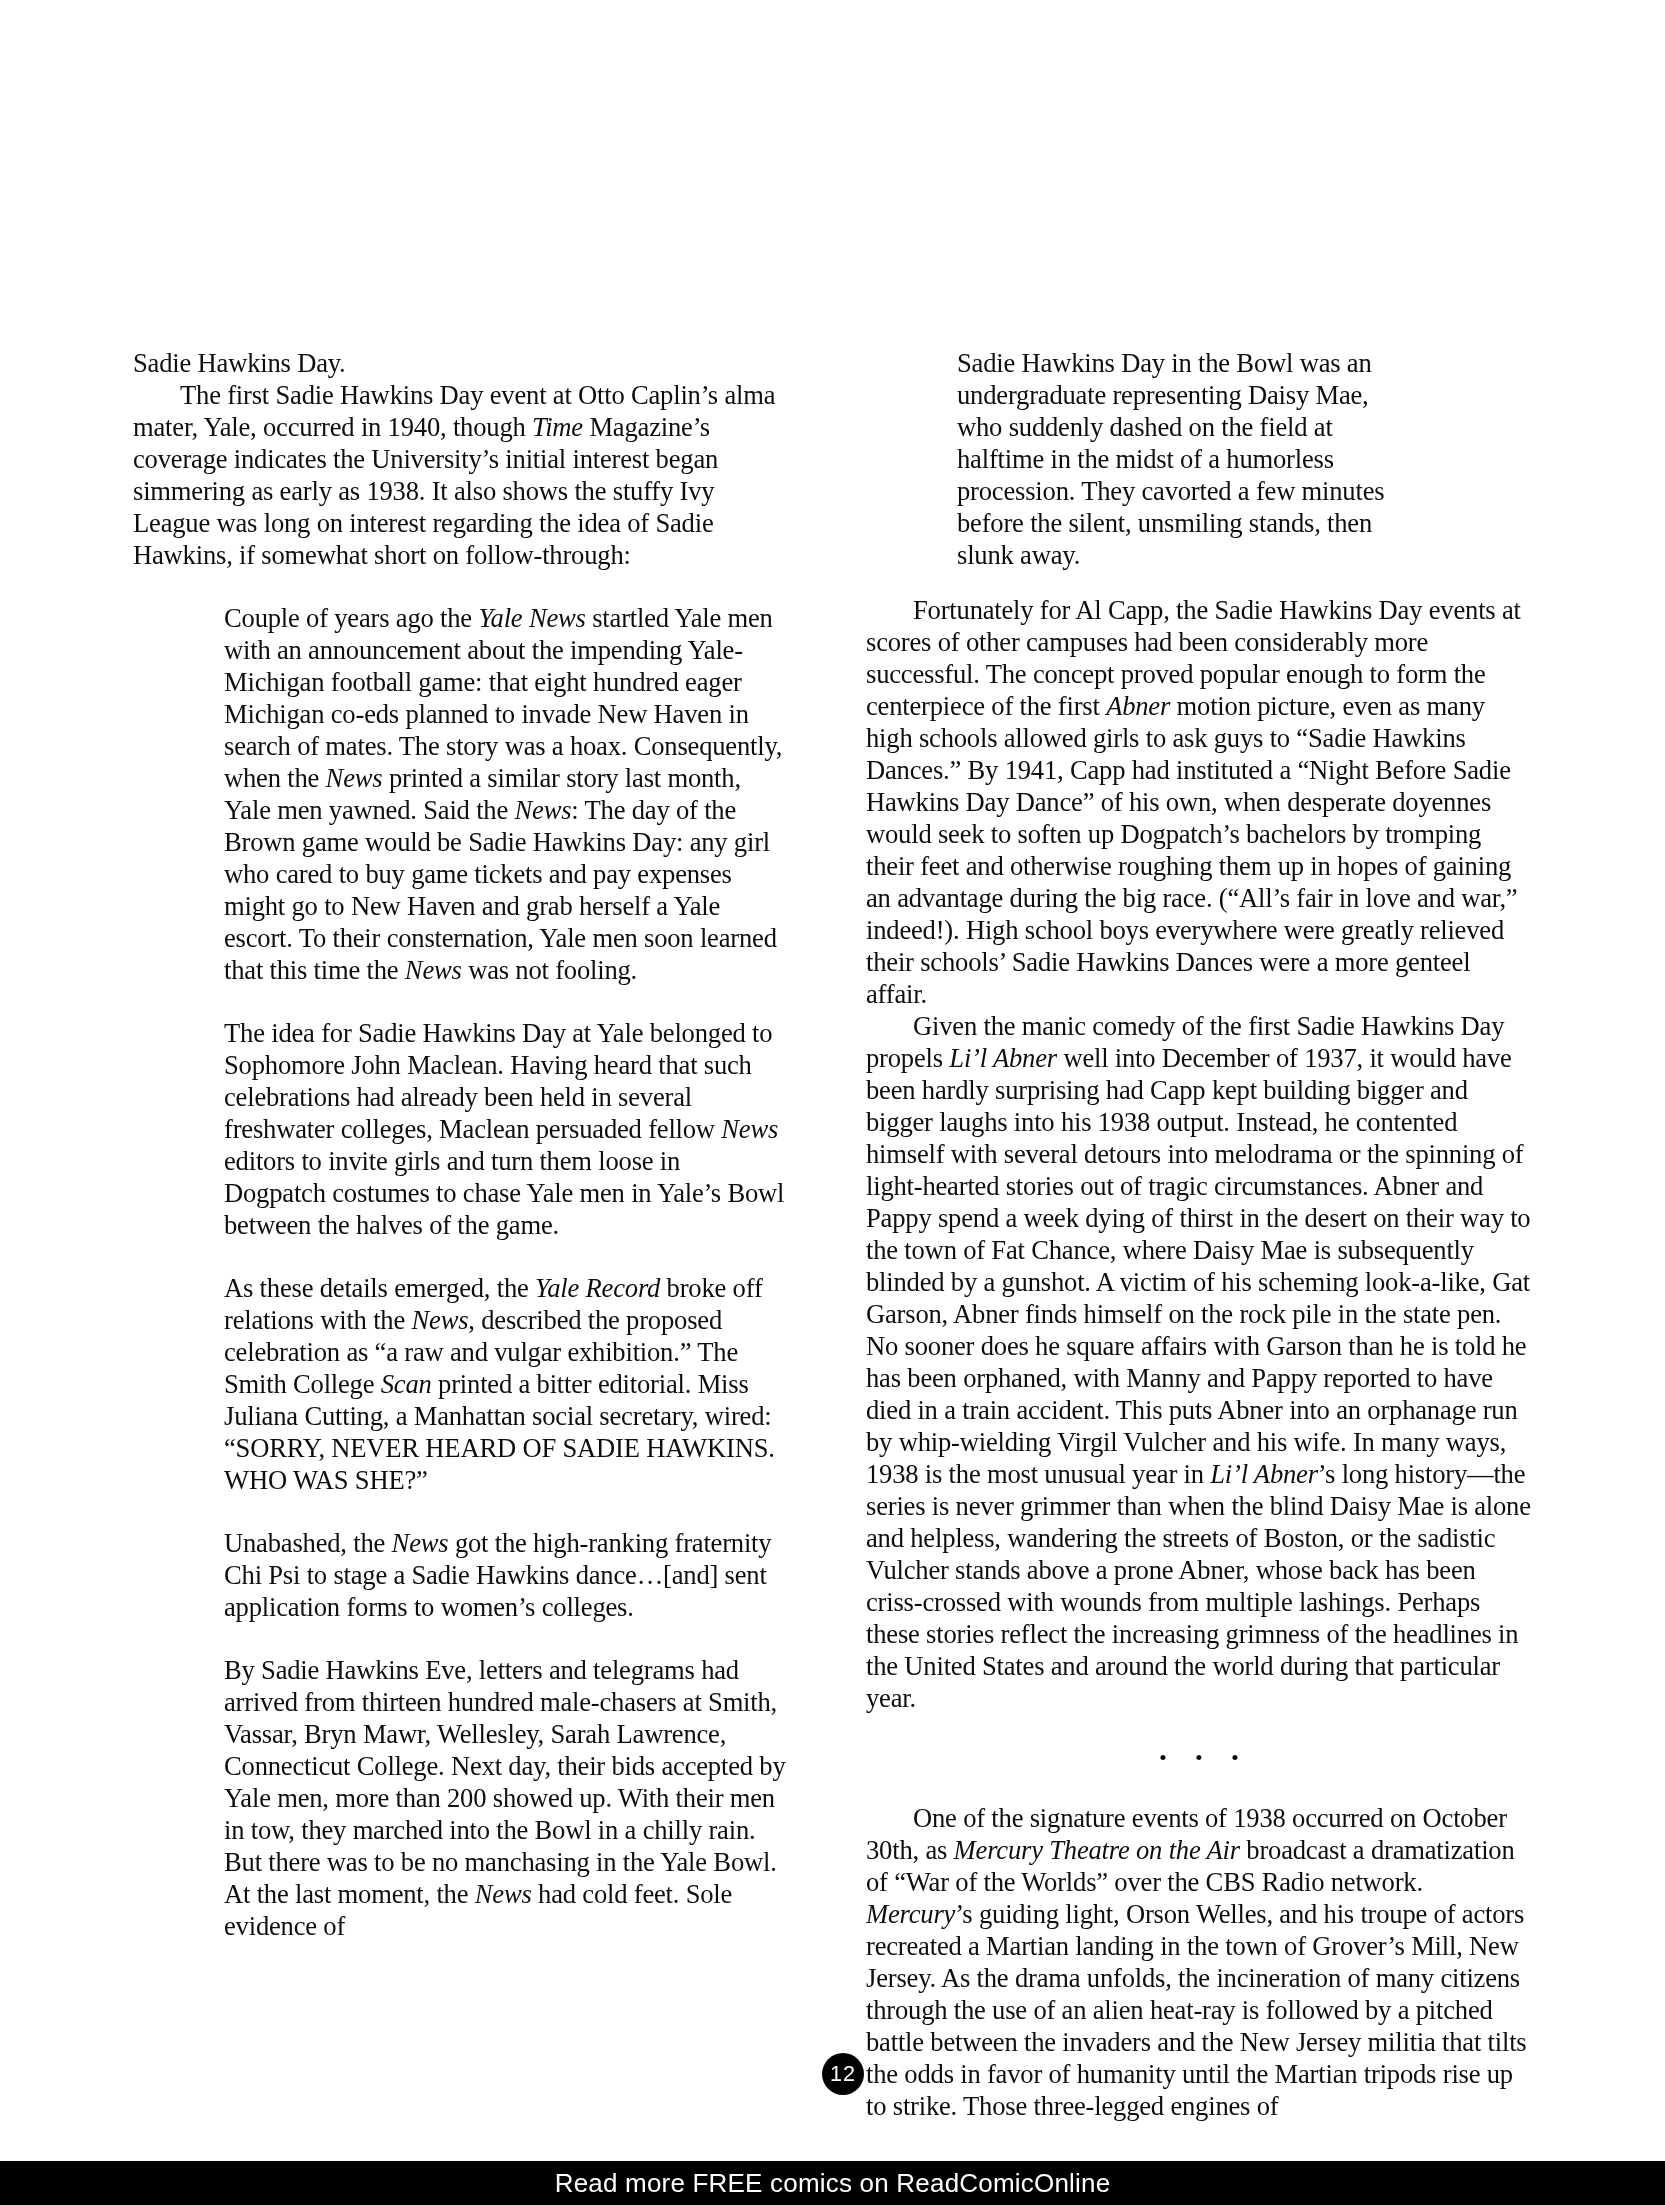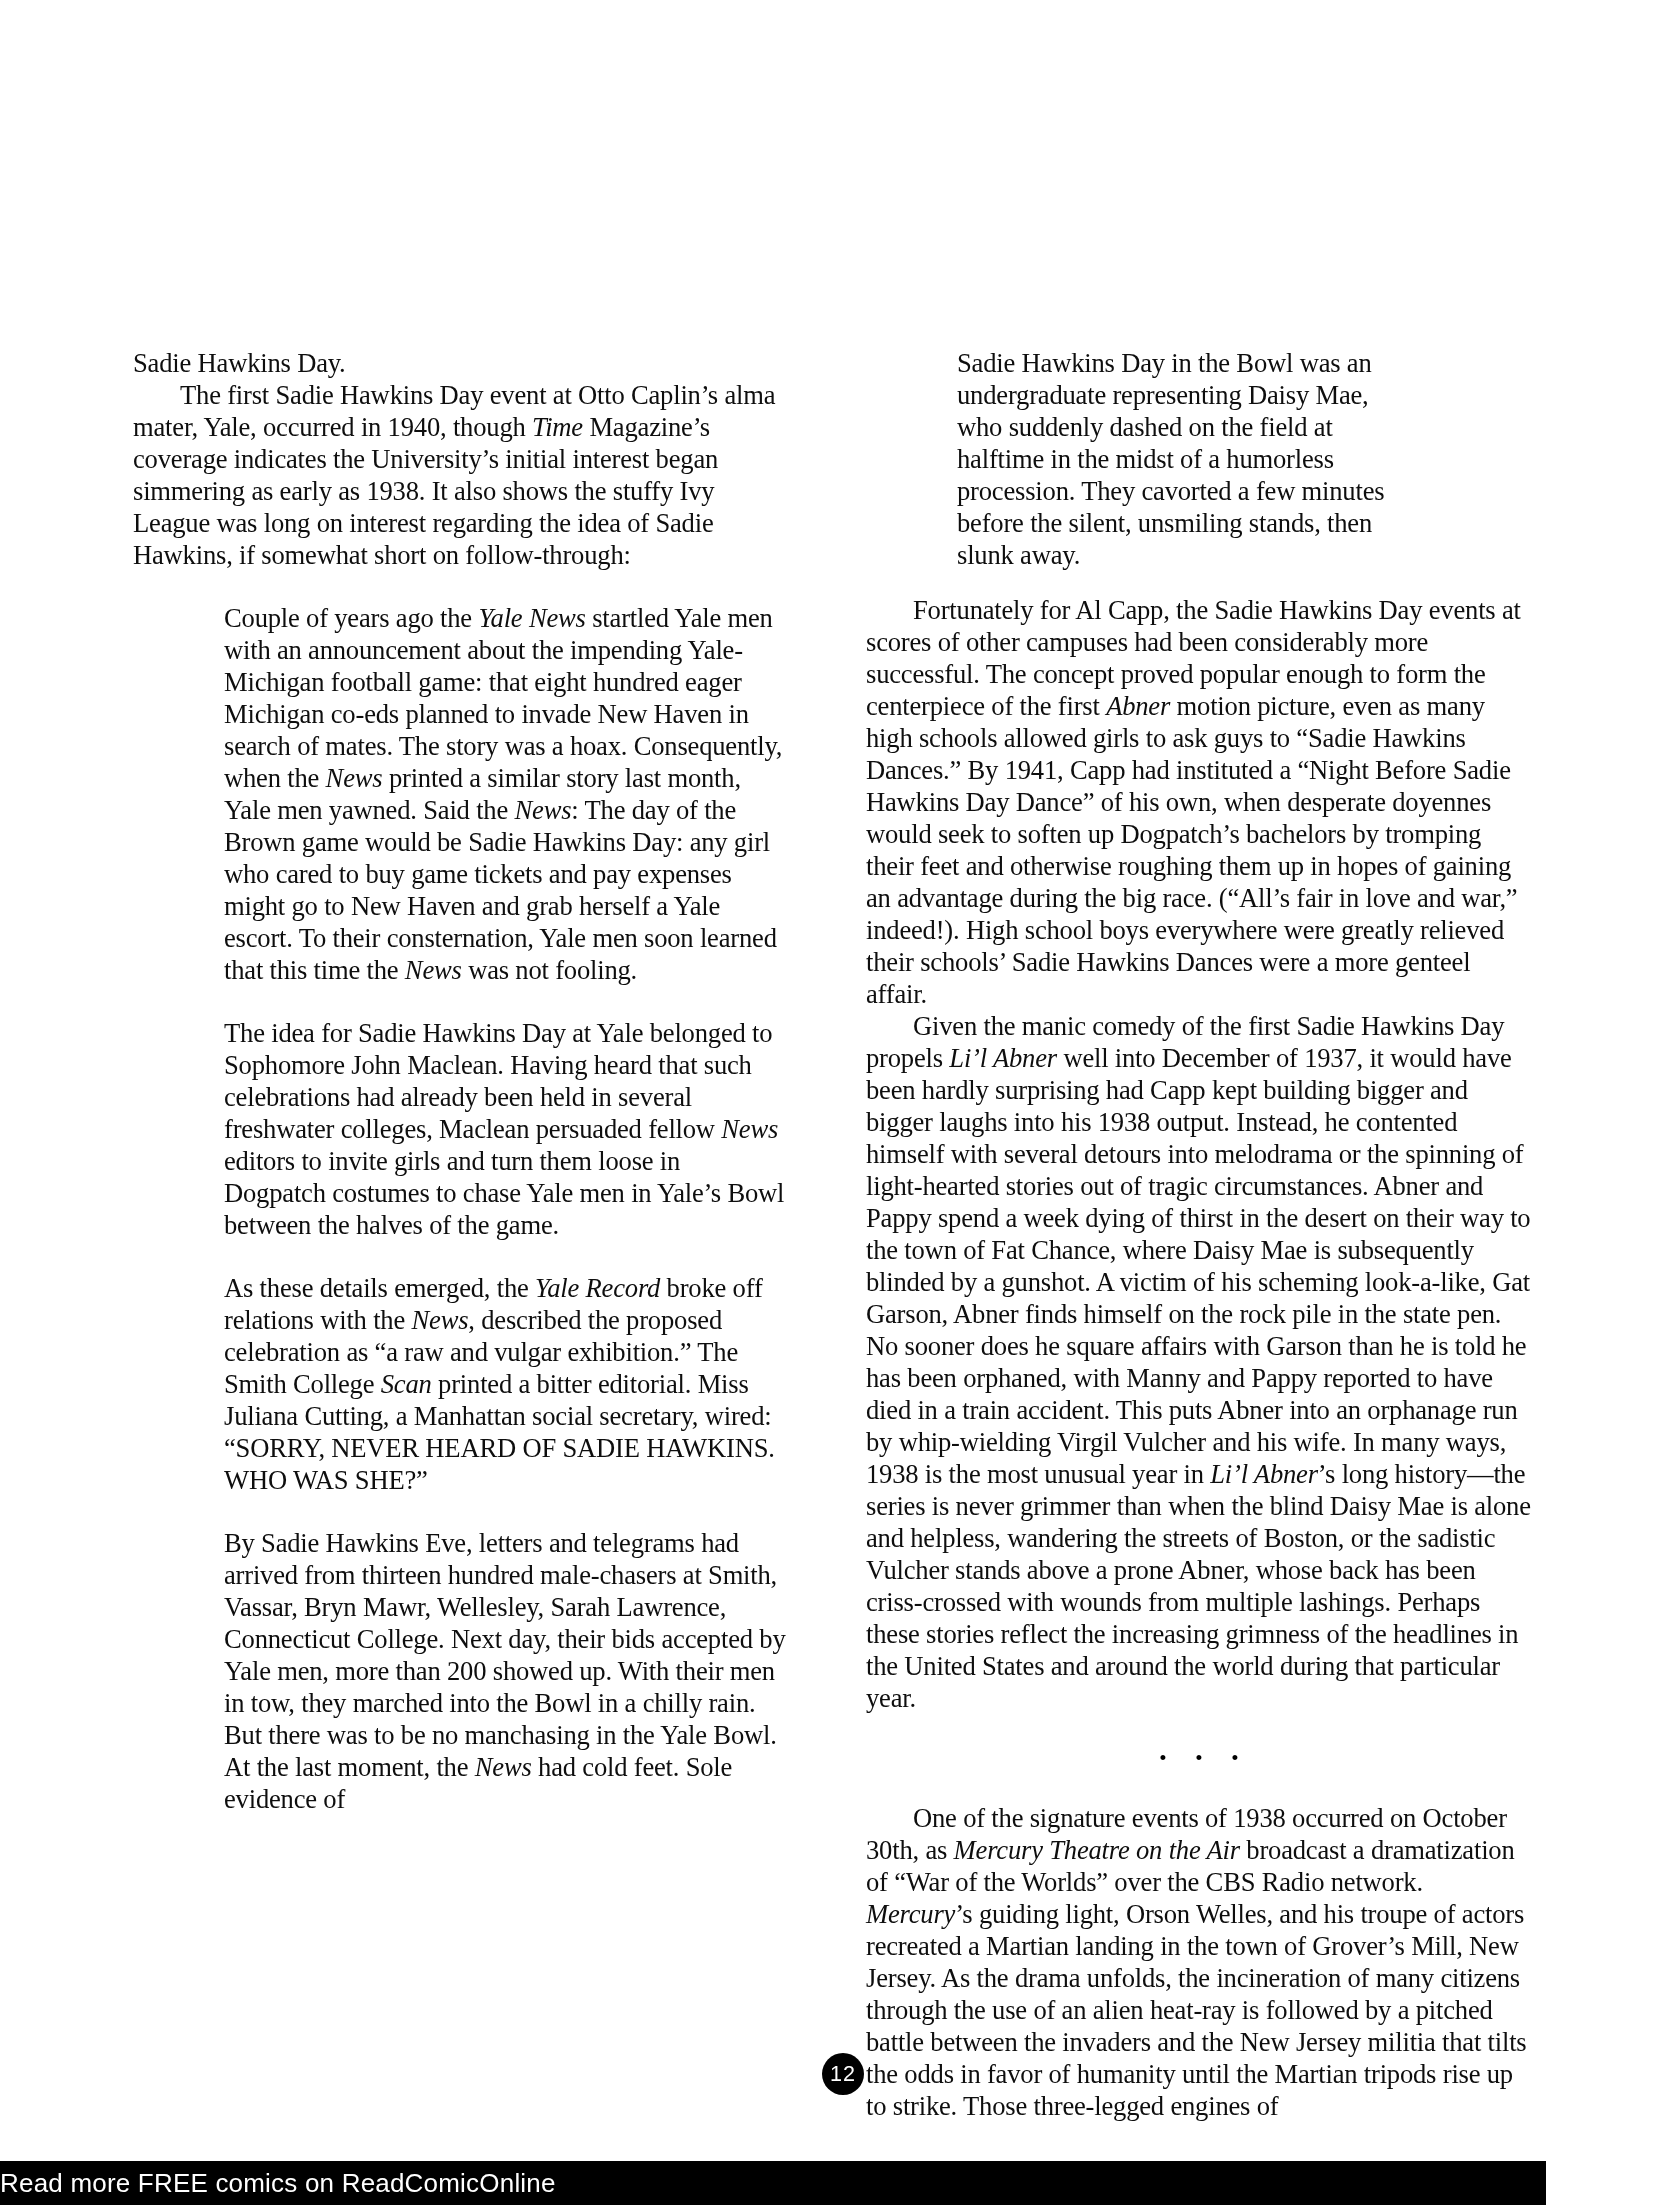"Unabashed, the News got the" p.quote { html: none -> <p><span>Unabashed, the </span><span>News</span><span> got the high-ranking fraternity Chi Psi to stage a Sadie Hawkins dance…[and] sent application forms to women’s colleges.</span></p> }
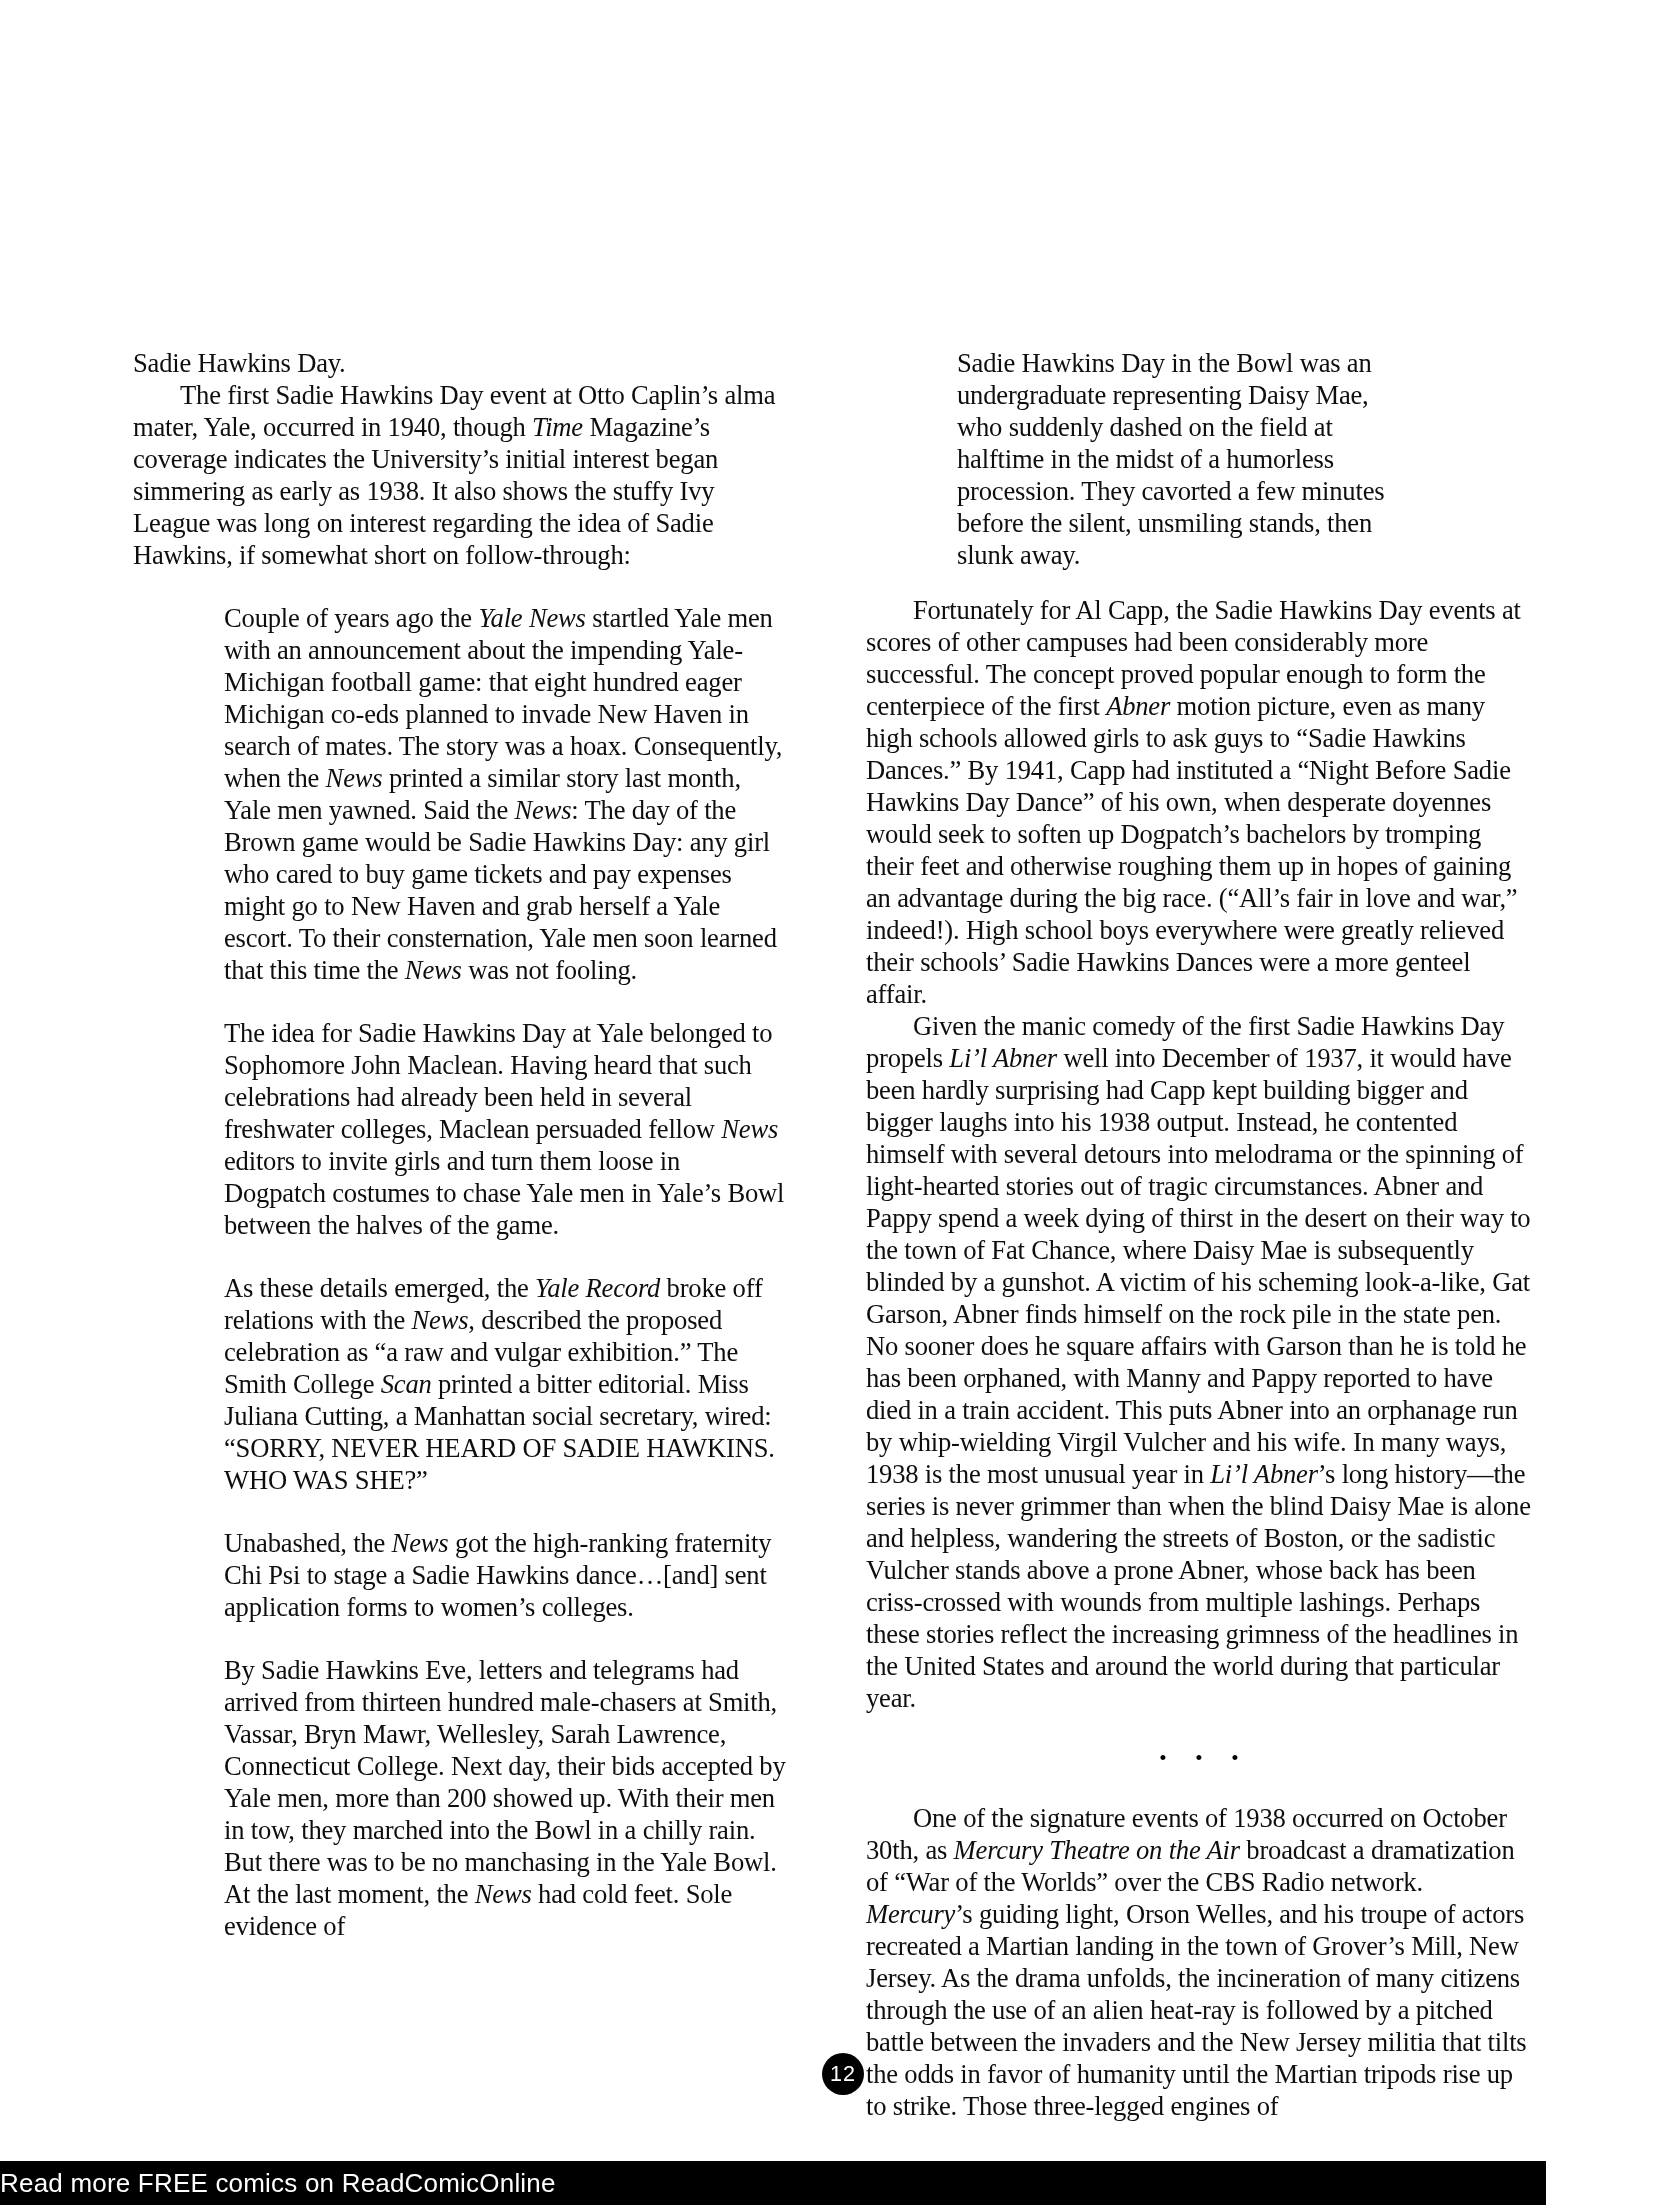"Read more FREE comics on" .footer-bar { justify-content: none -> center; width: 1546px -> 1665px }
